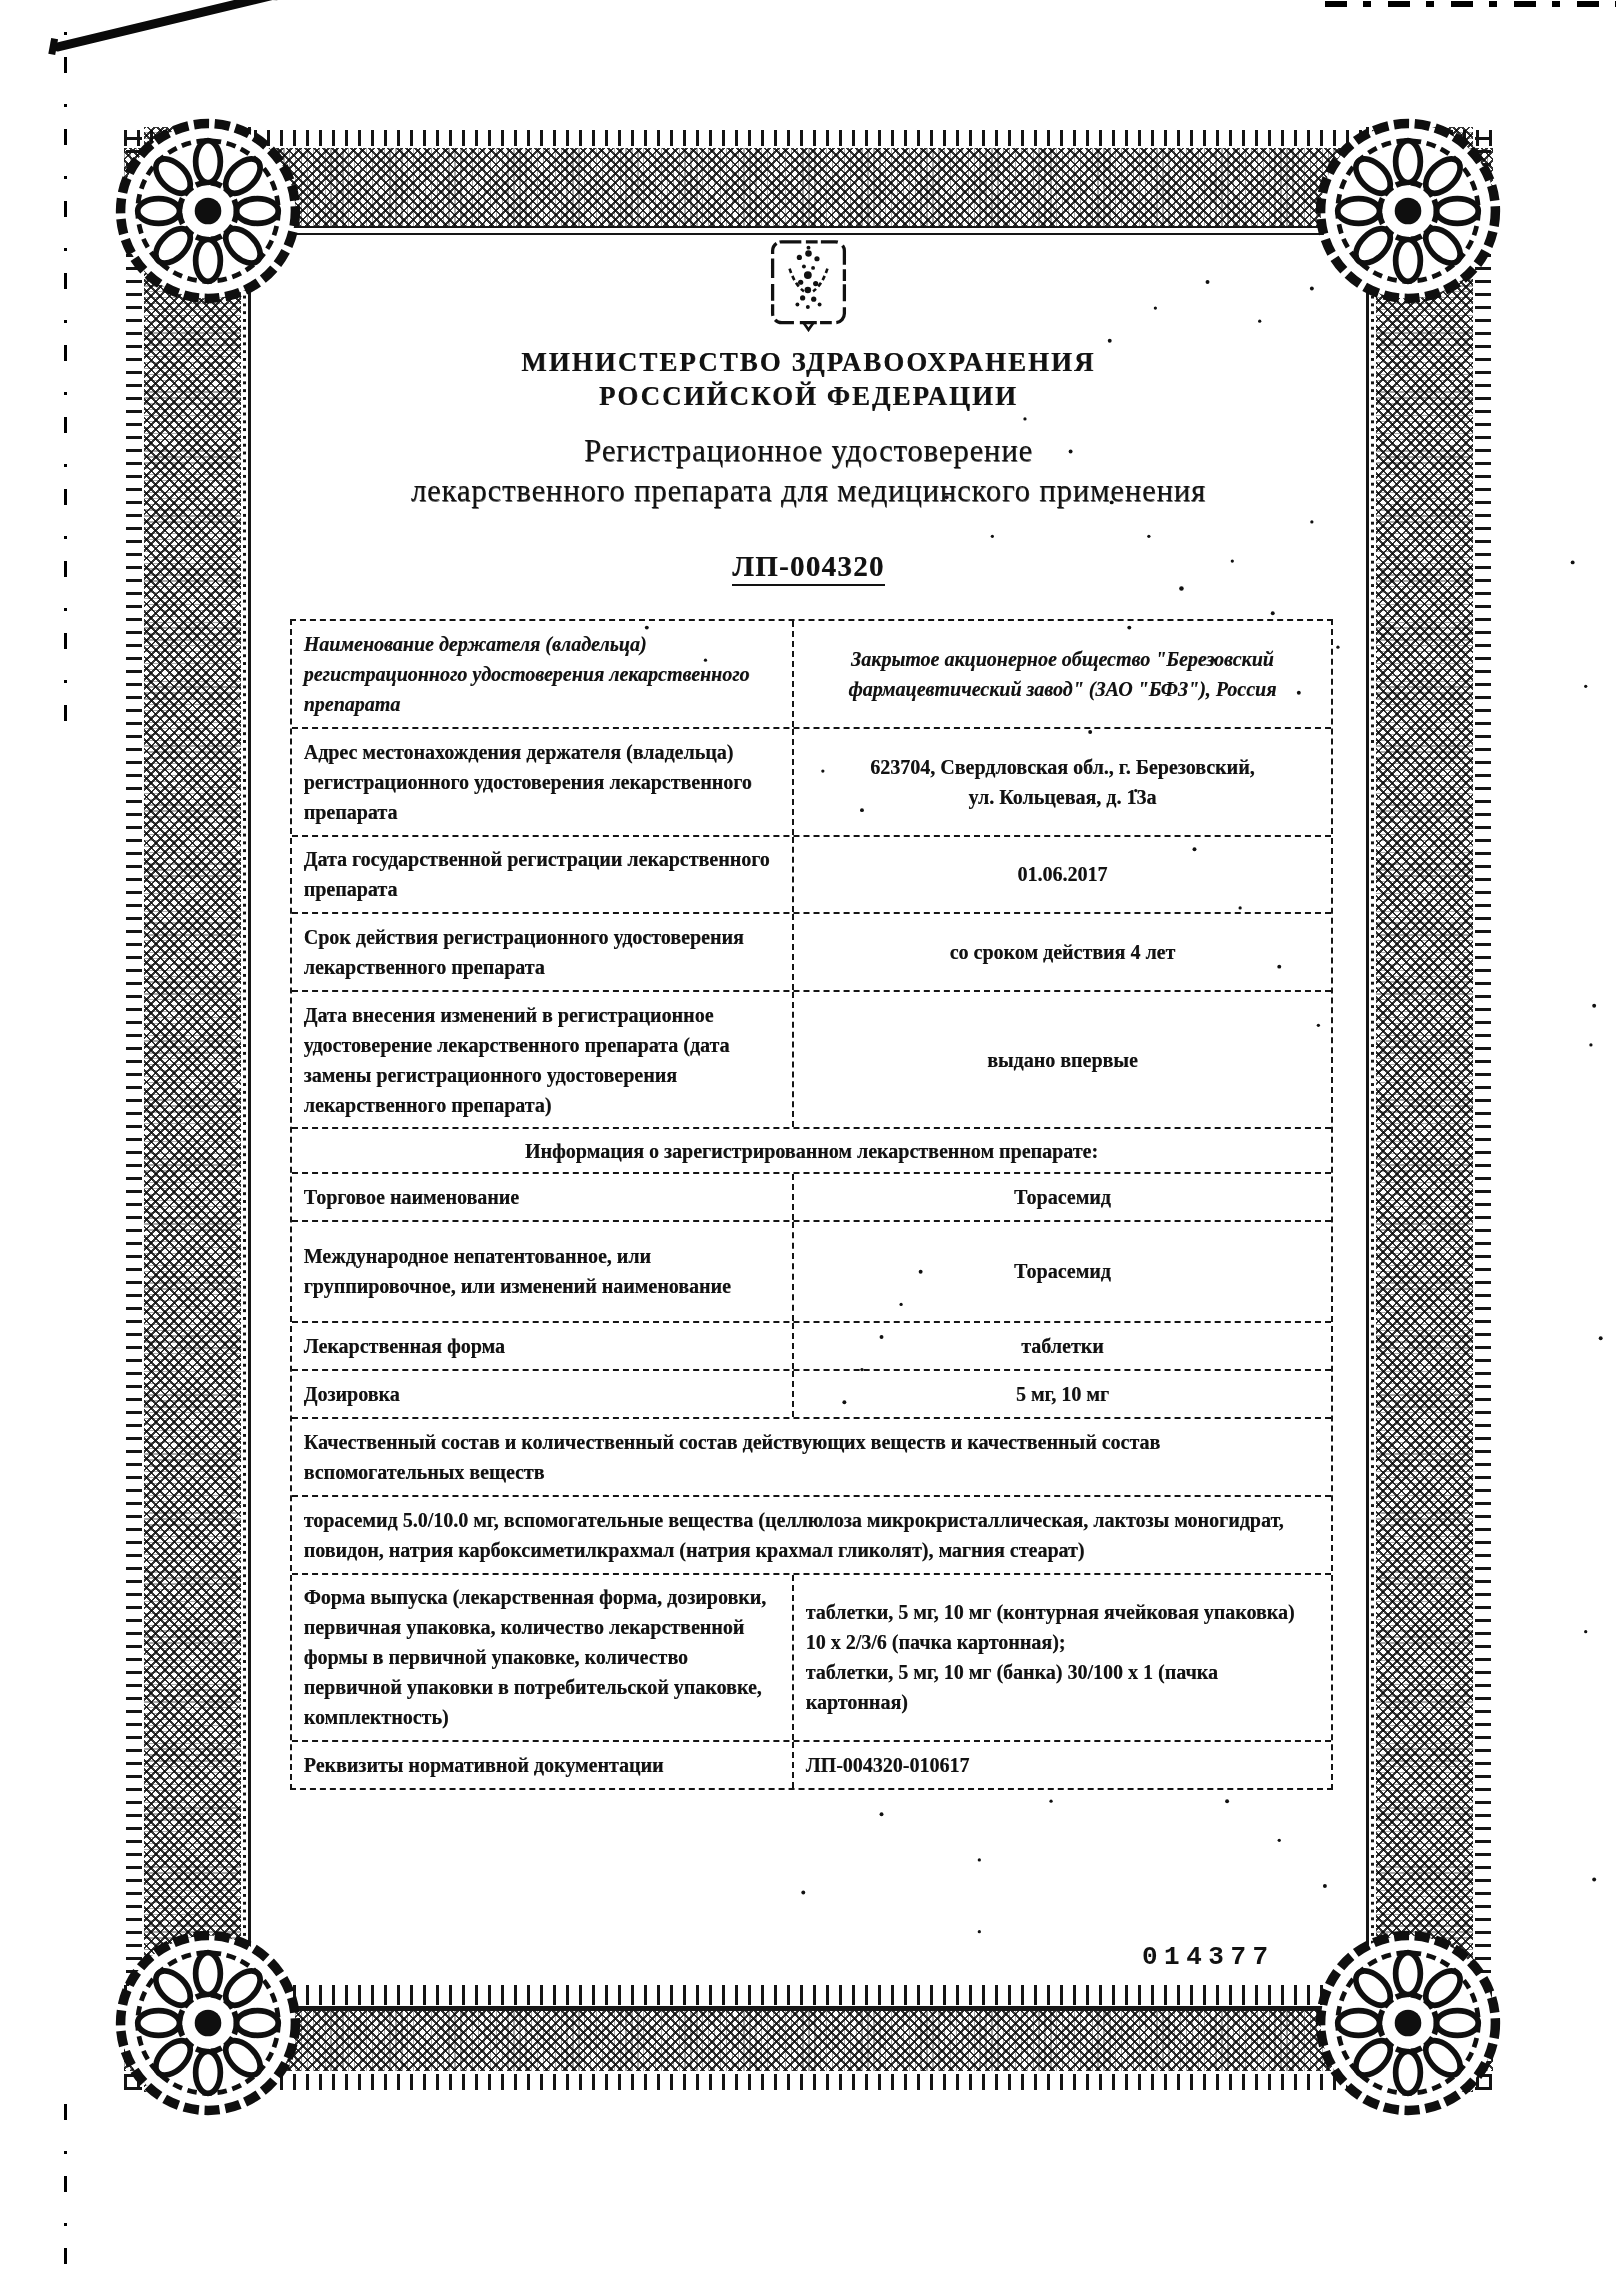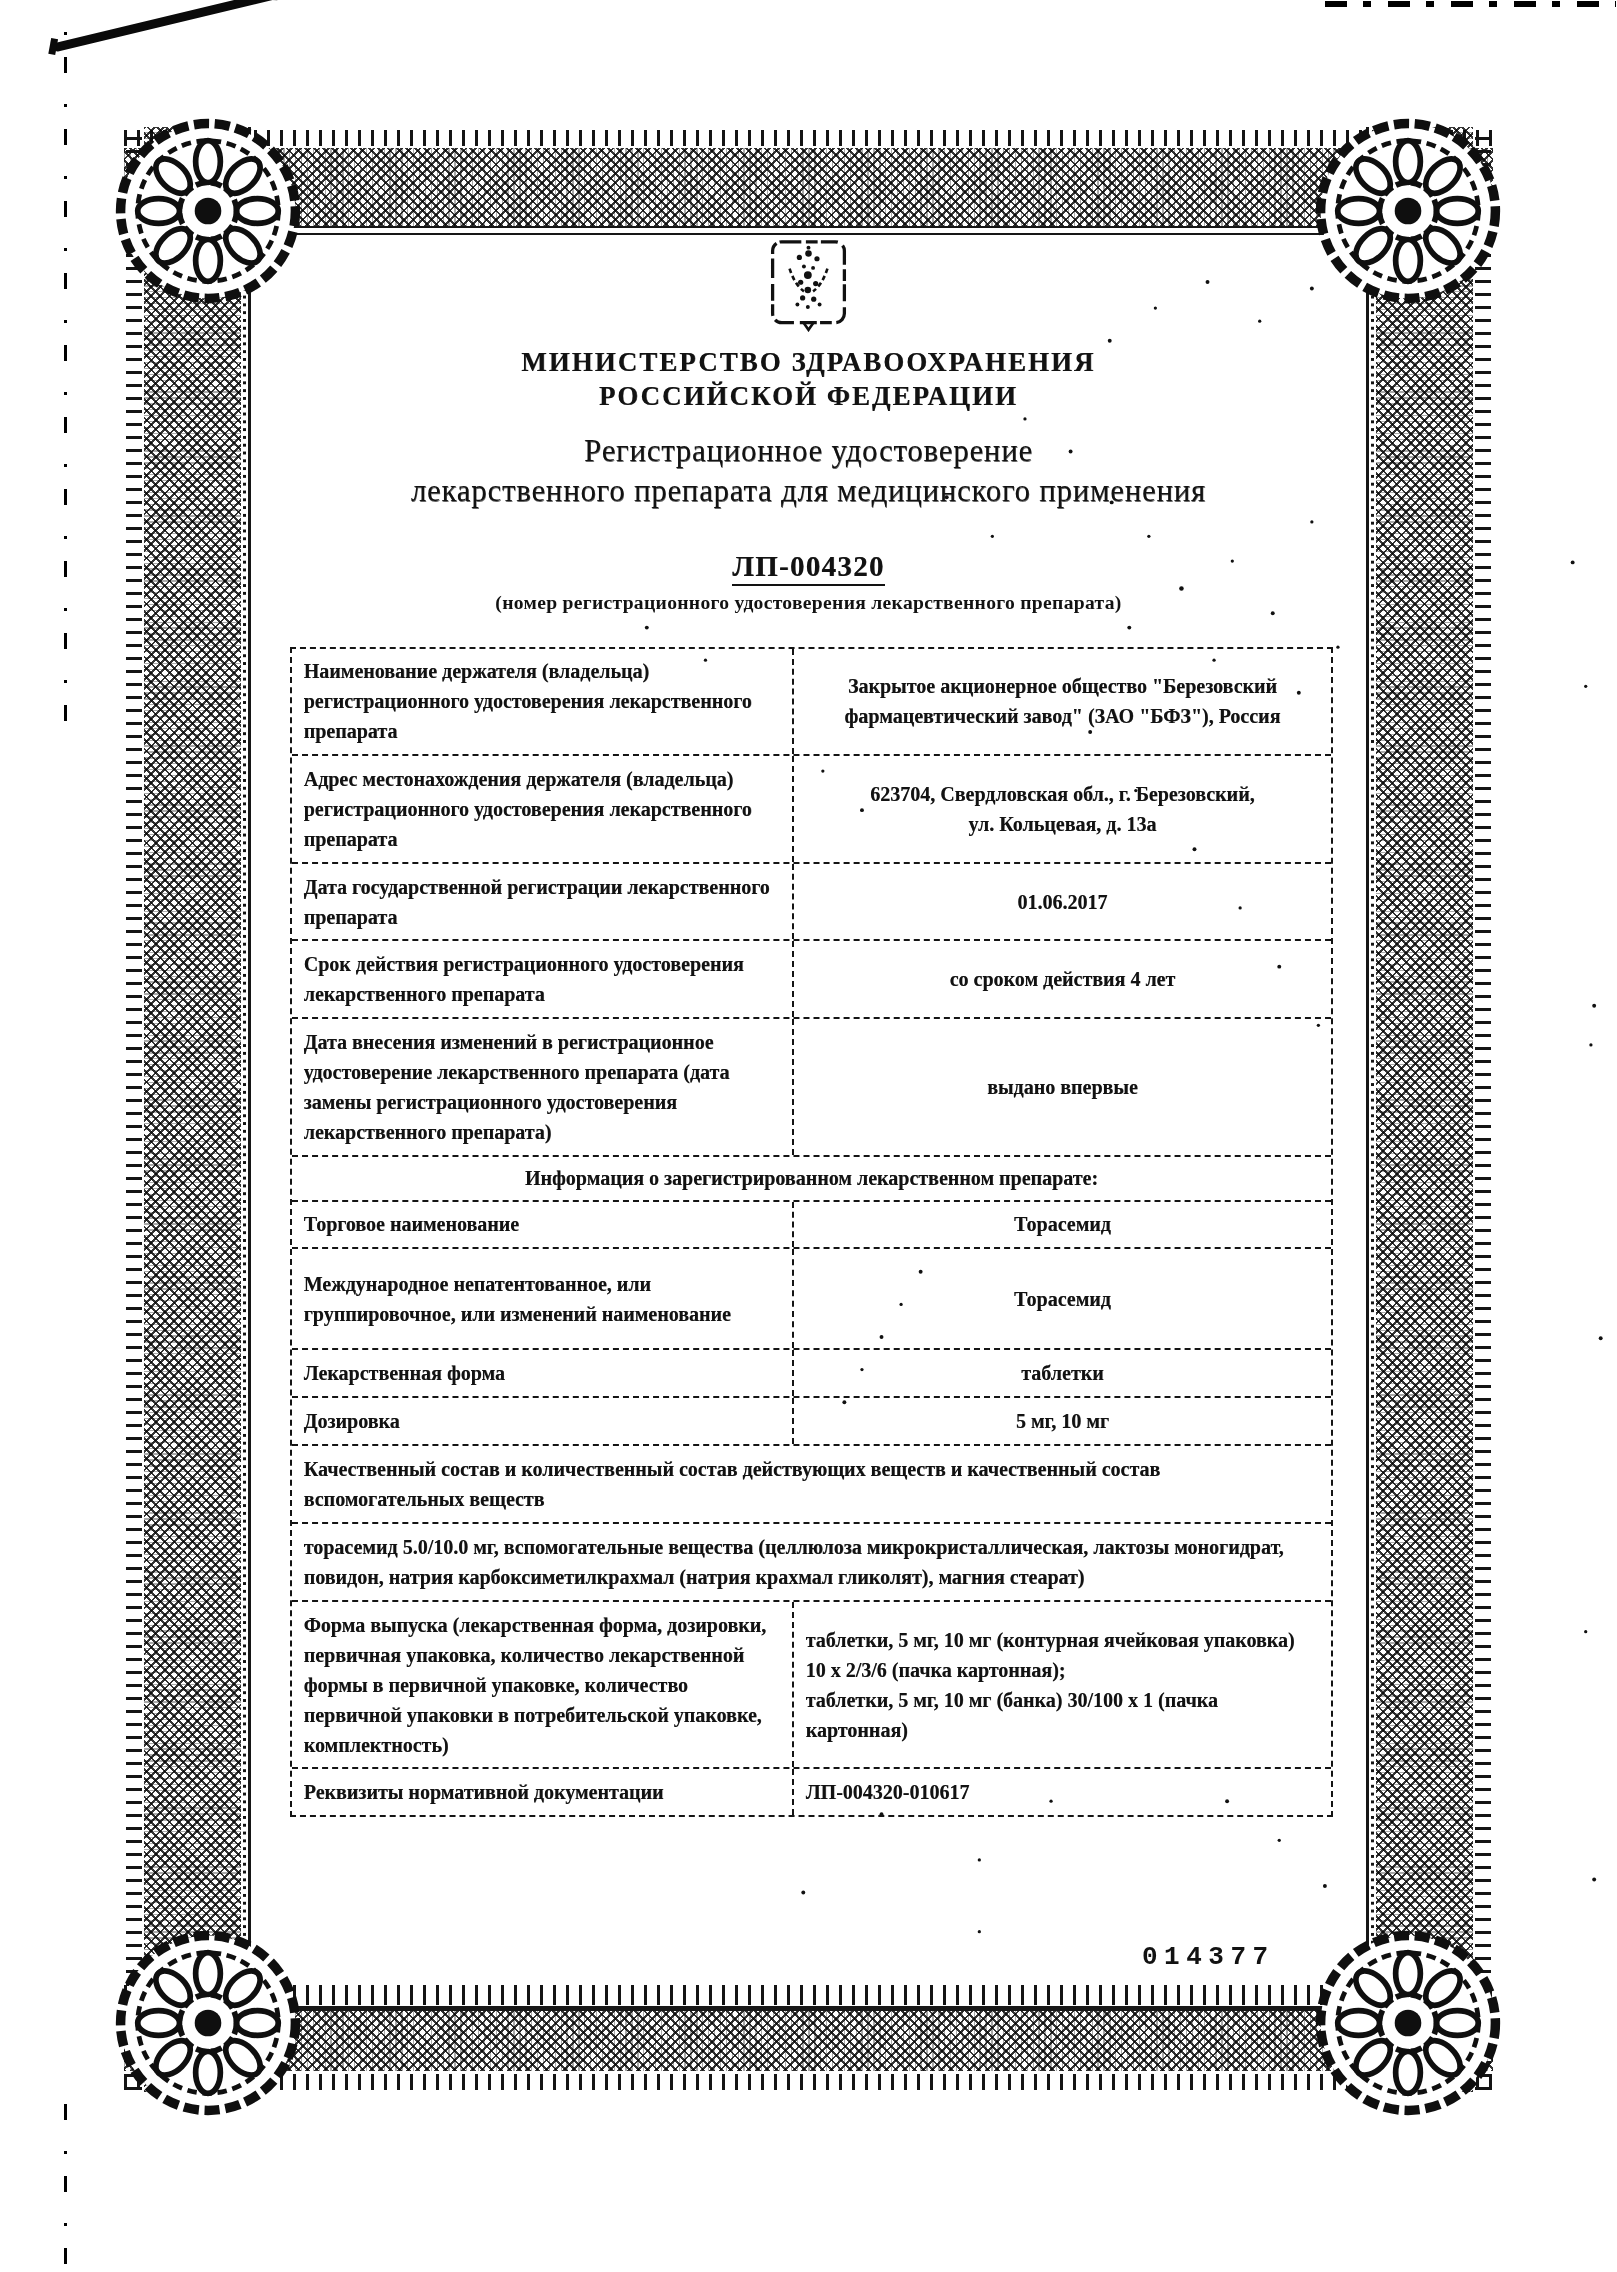"(номер регистрационного удостоверения" div.reg-caption { html: <div>(номер регистрационного удостоверения лекарственного препарата)</div> -> none }
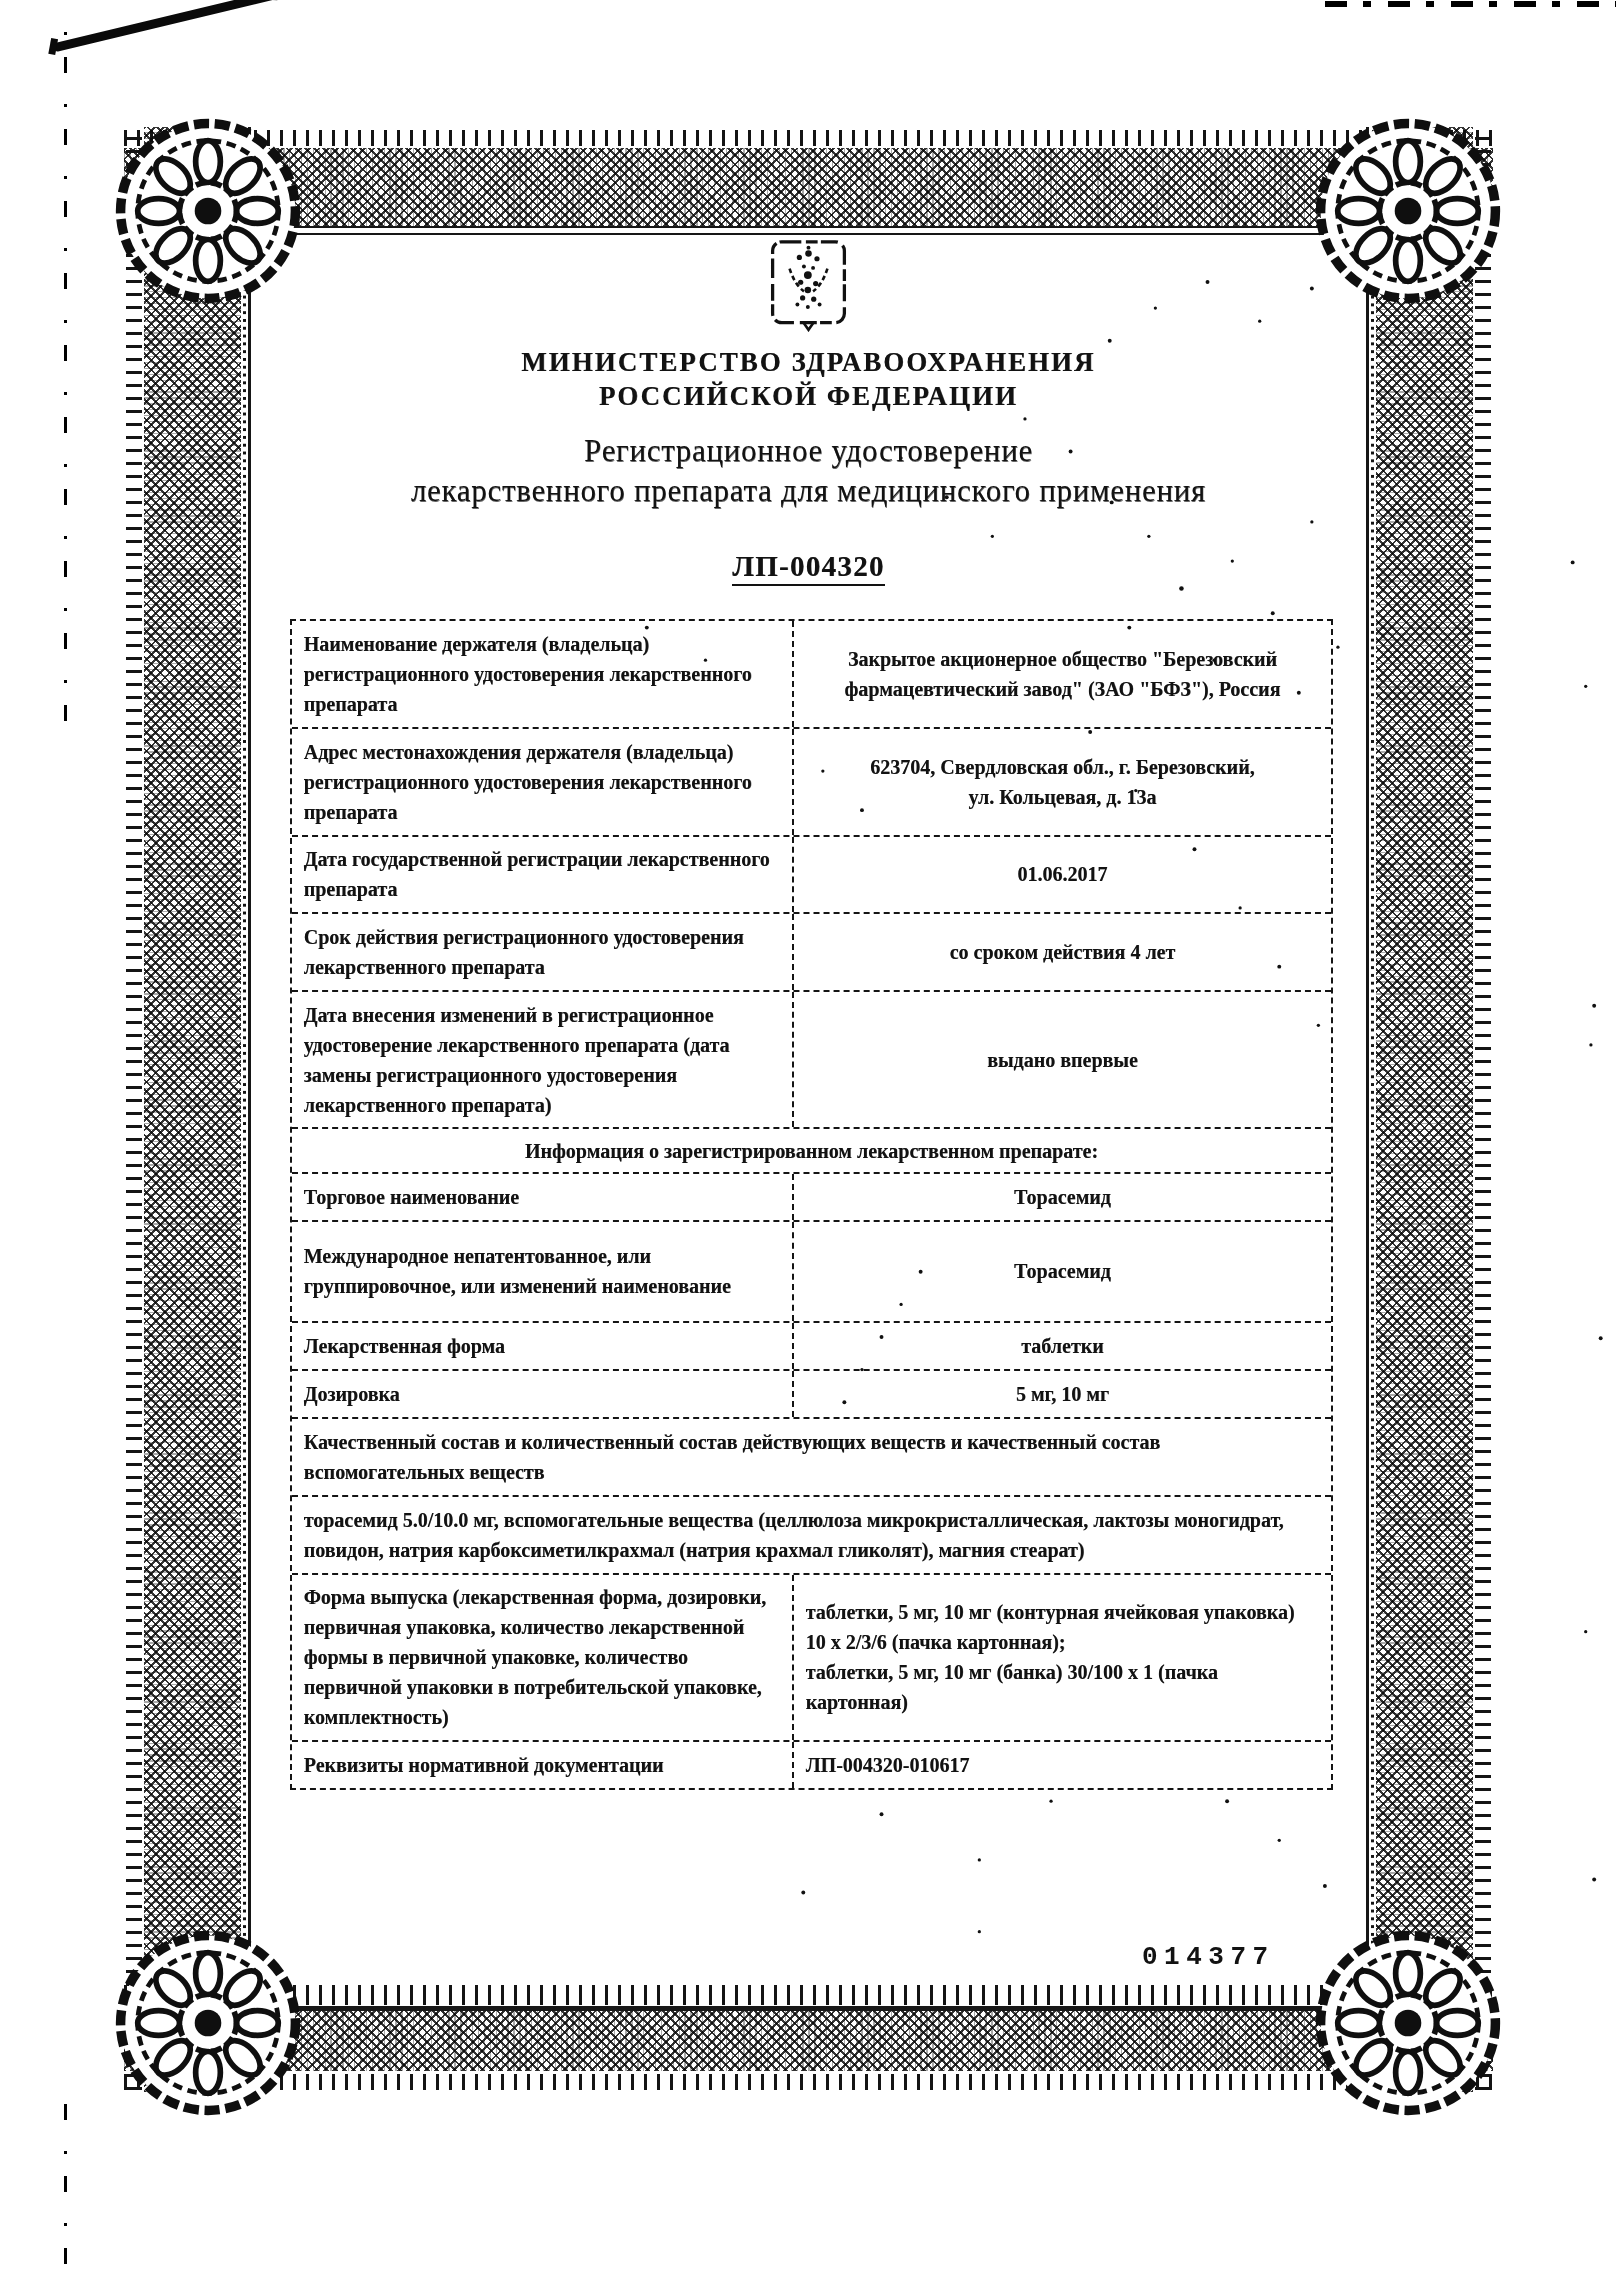"Наименование держателя (владельца)" .trow:first-child { font-style: none -> italic }
